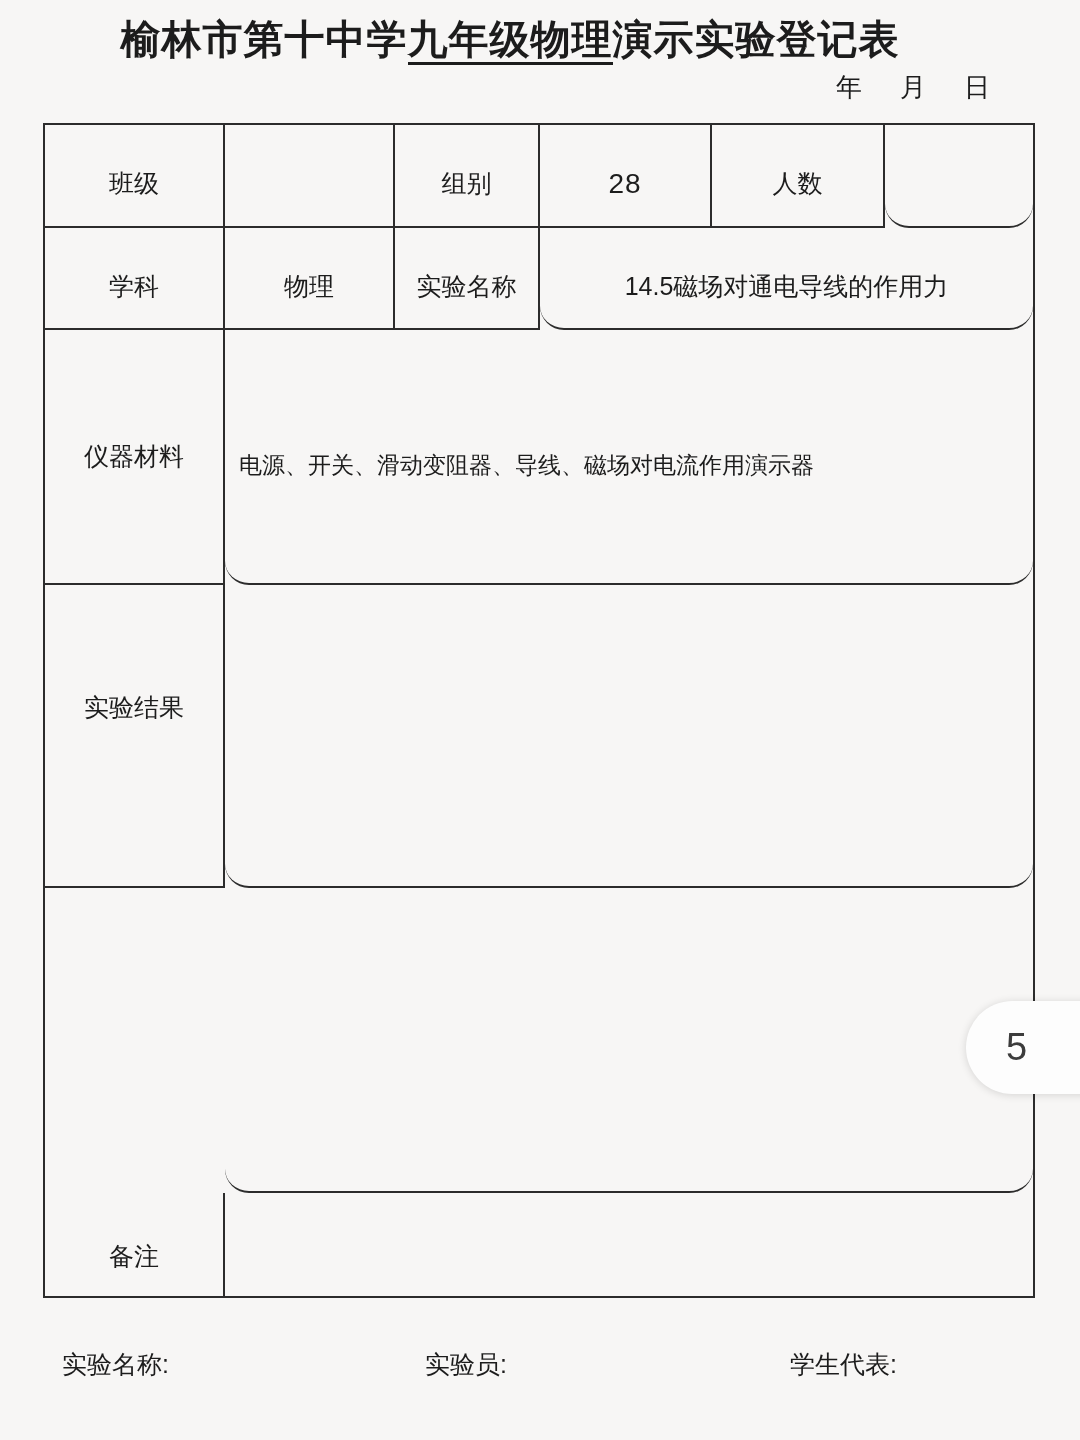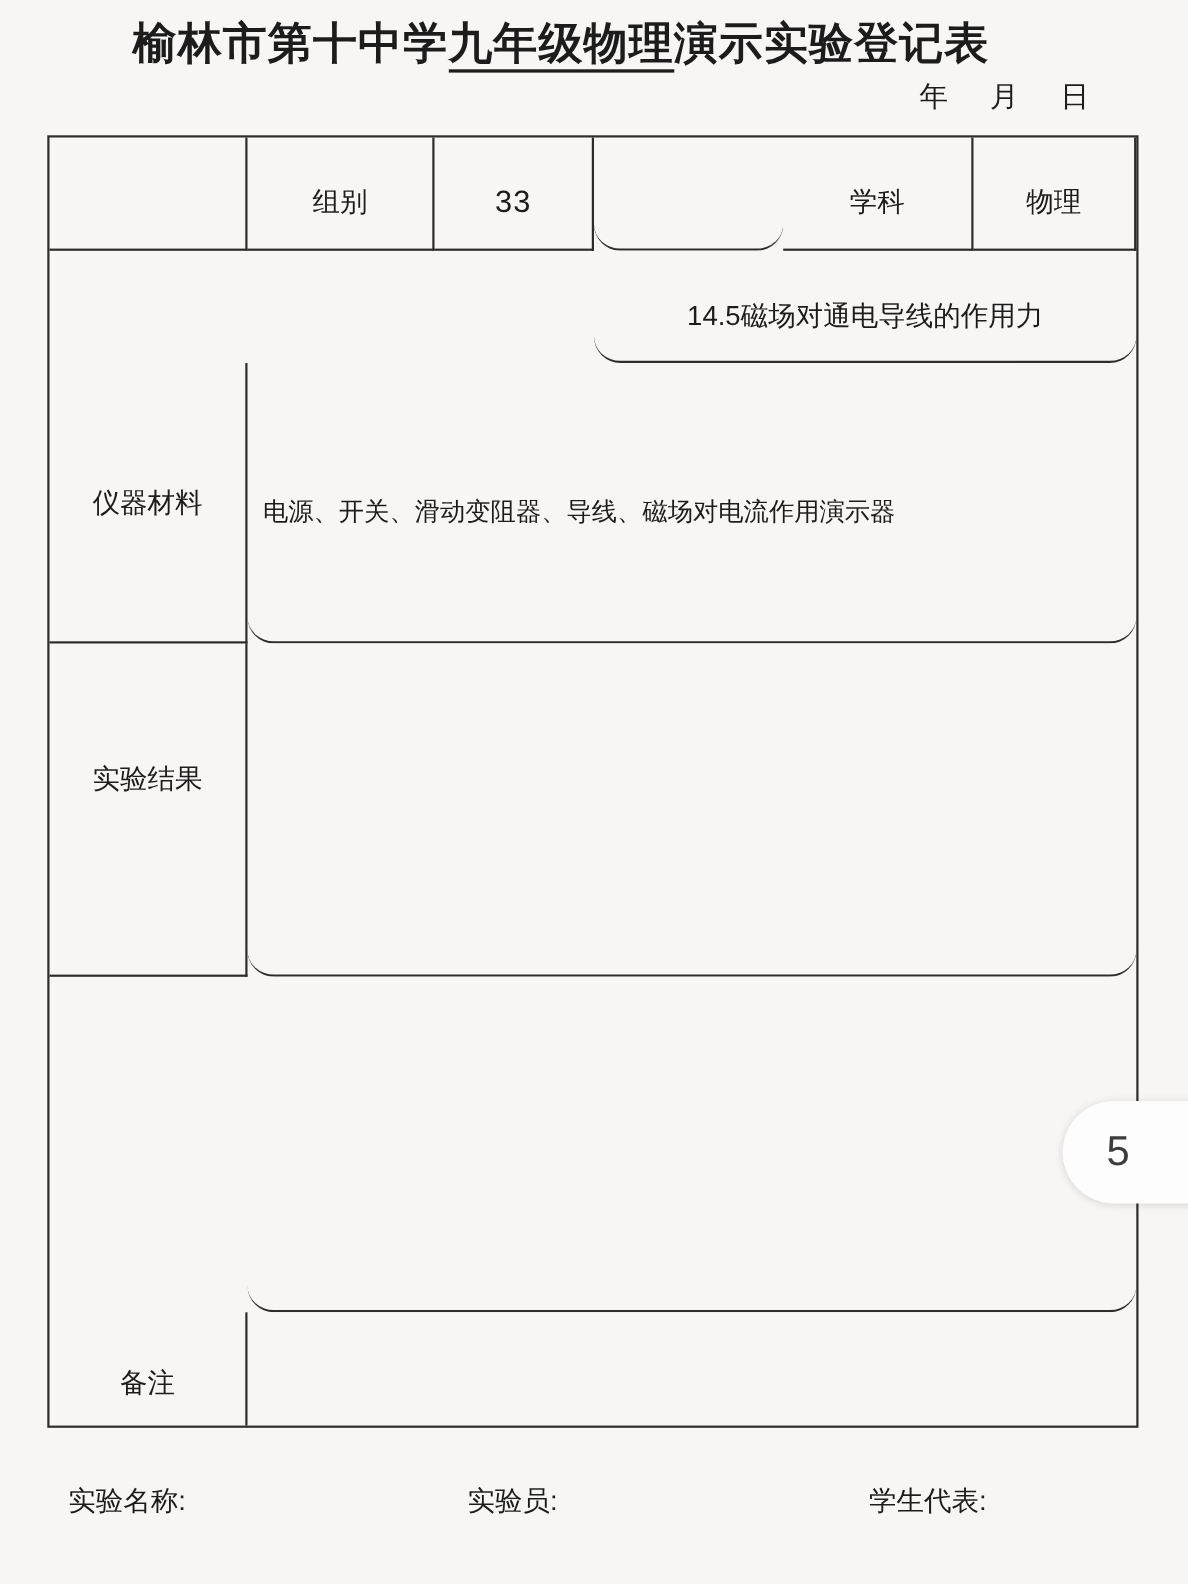"班级" div.c { html: none -> <div>班级</div> }
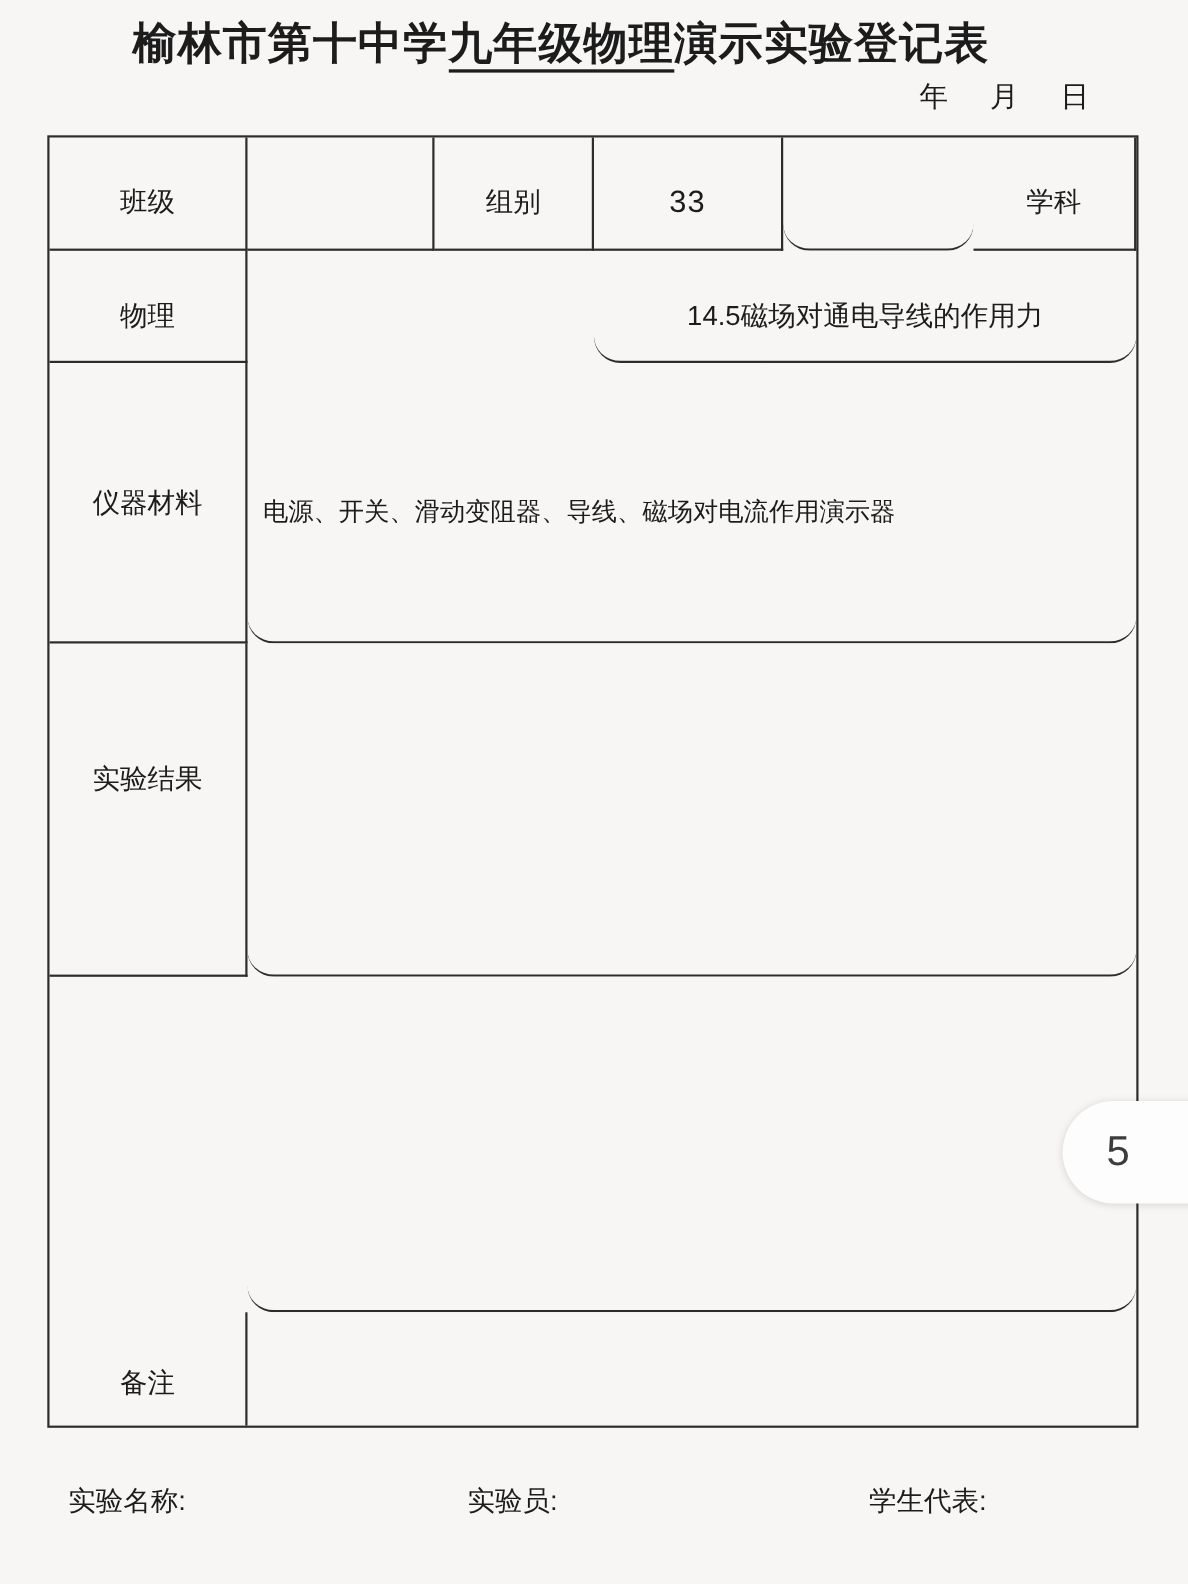"33" div.c { text: 33 -> 28 }
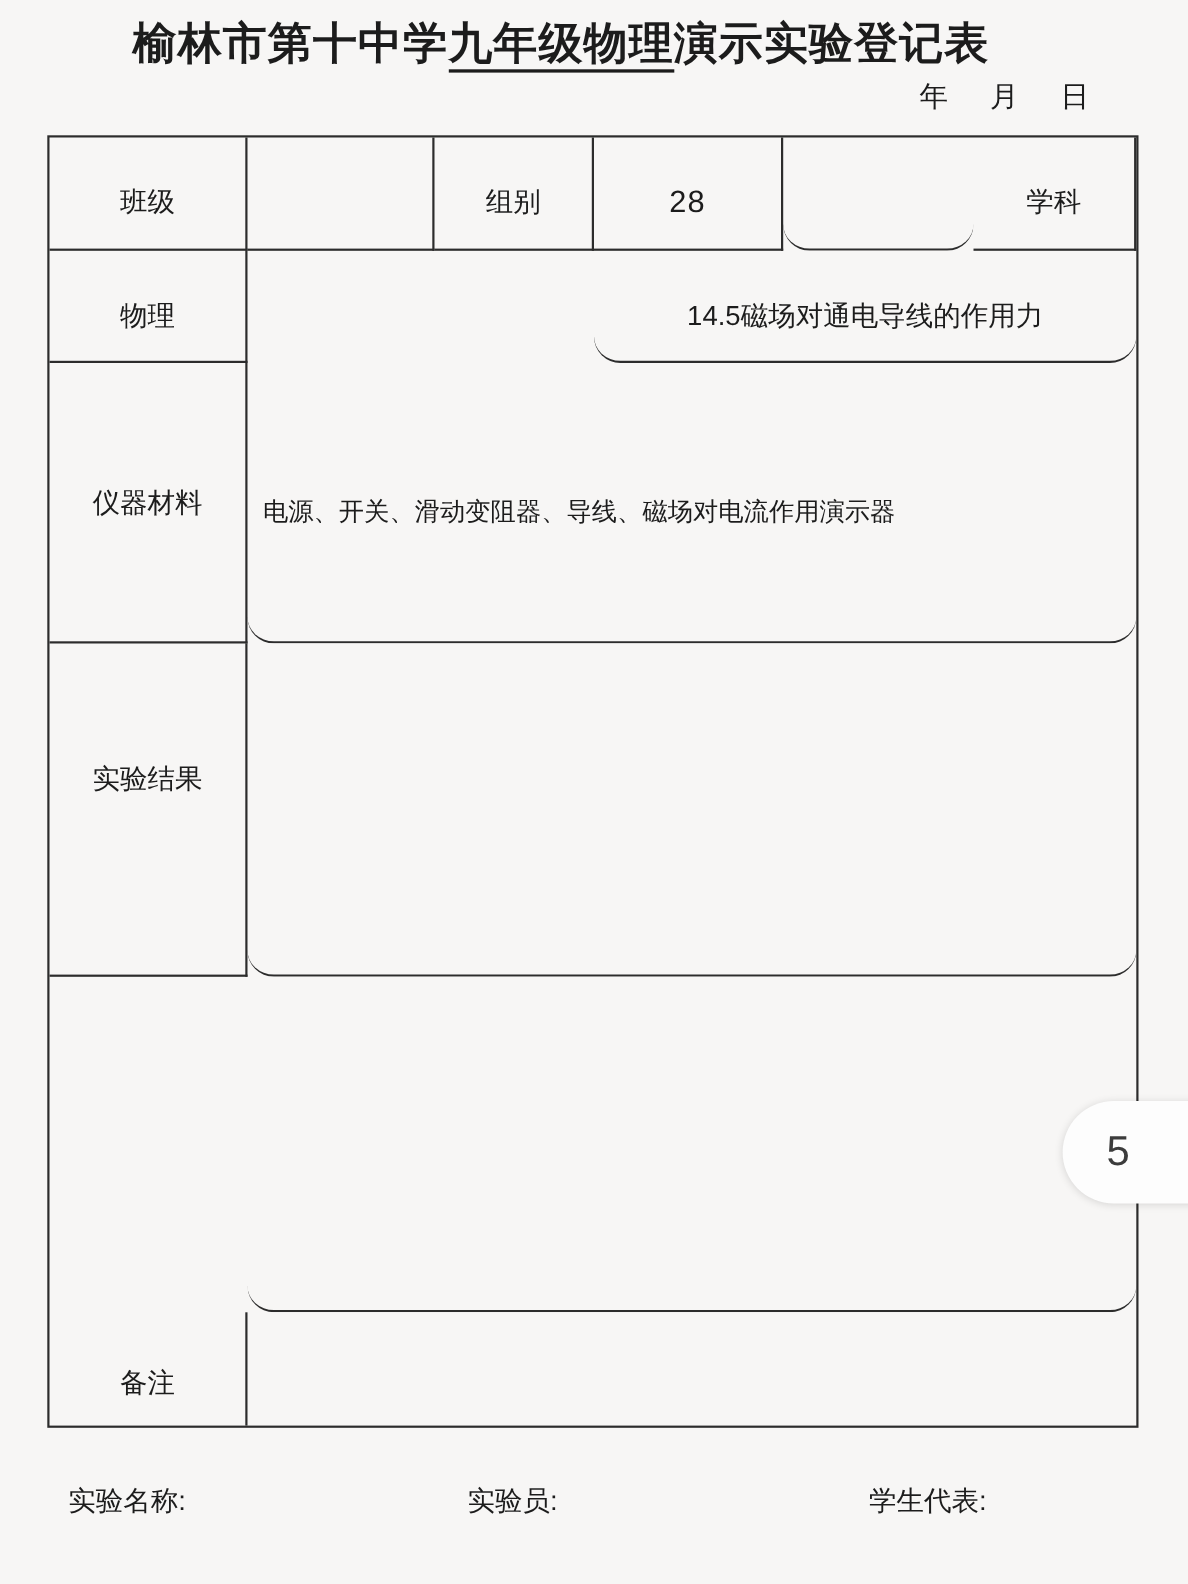"人数" div.c { html: none -> <div>人数</div> }
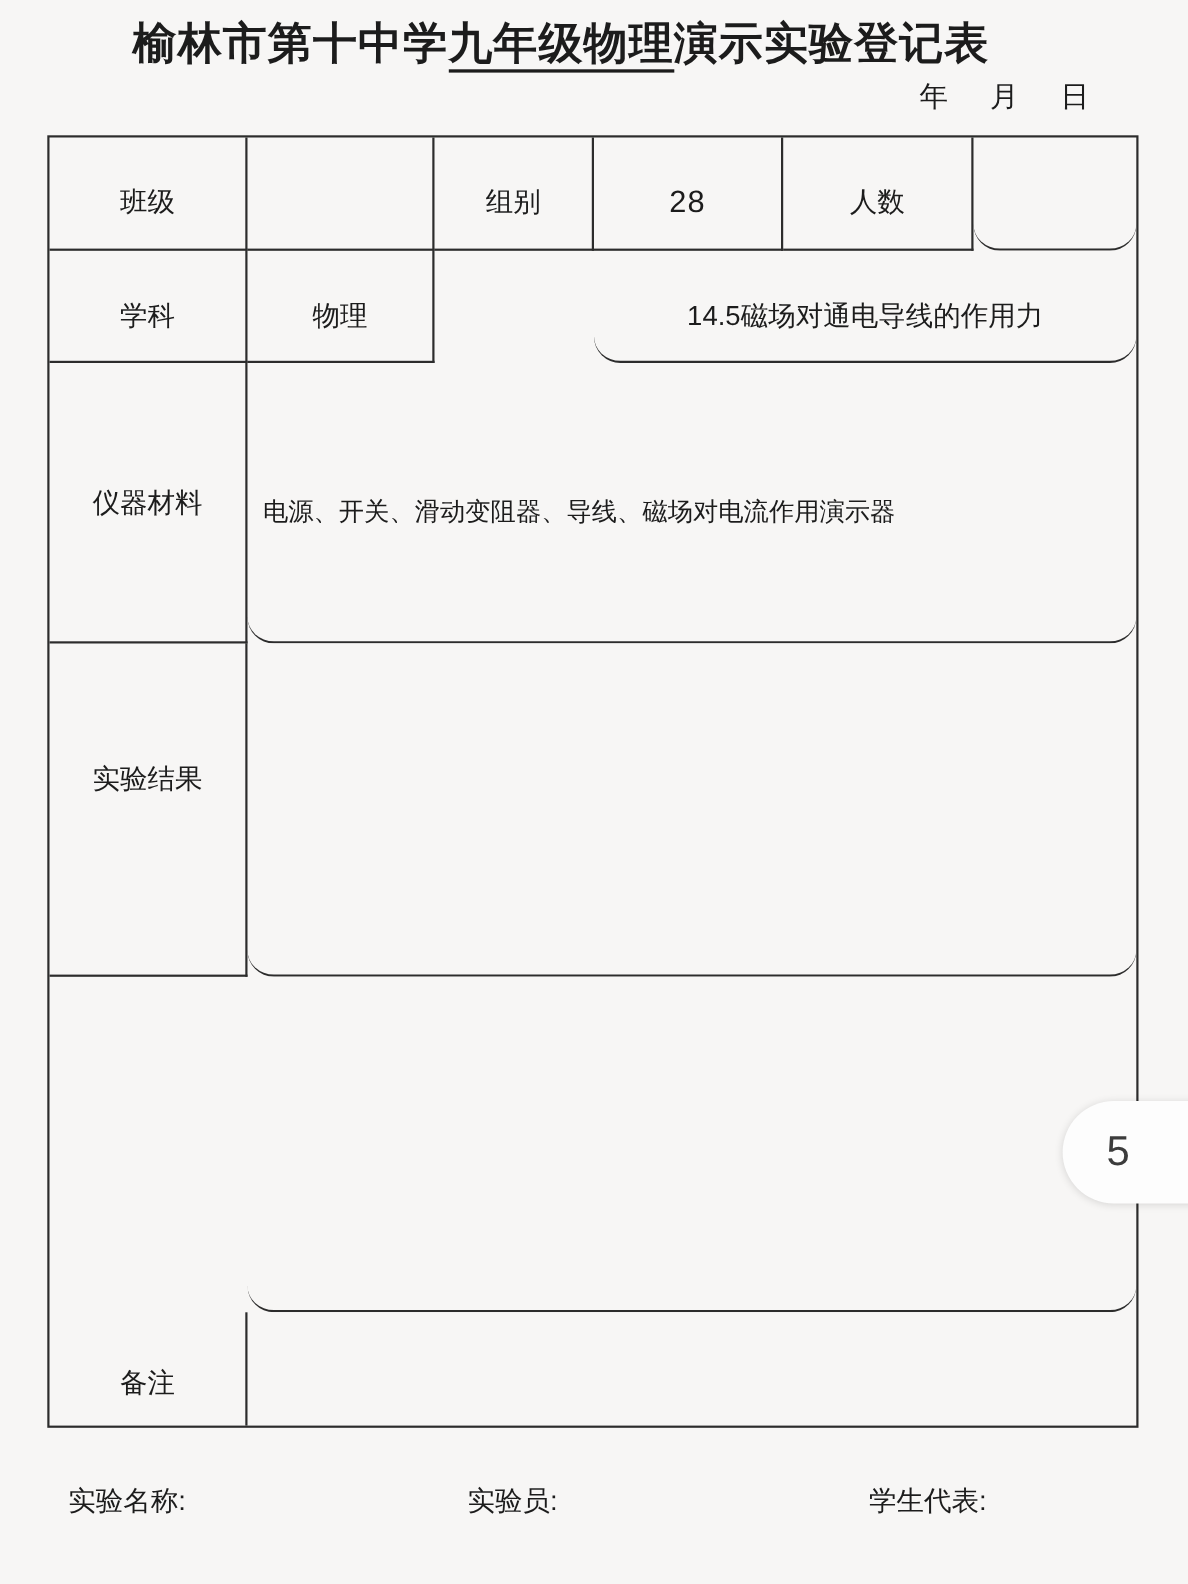"实验名称" div.c { html: none -> <div>实验名称</div> }
